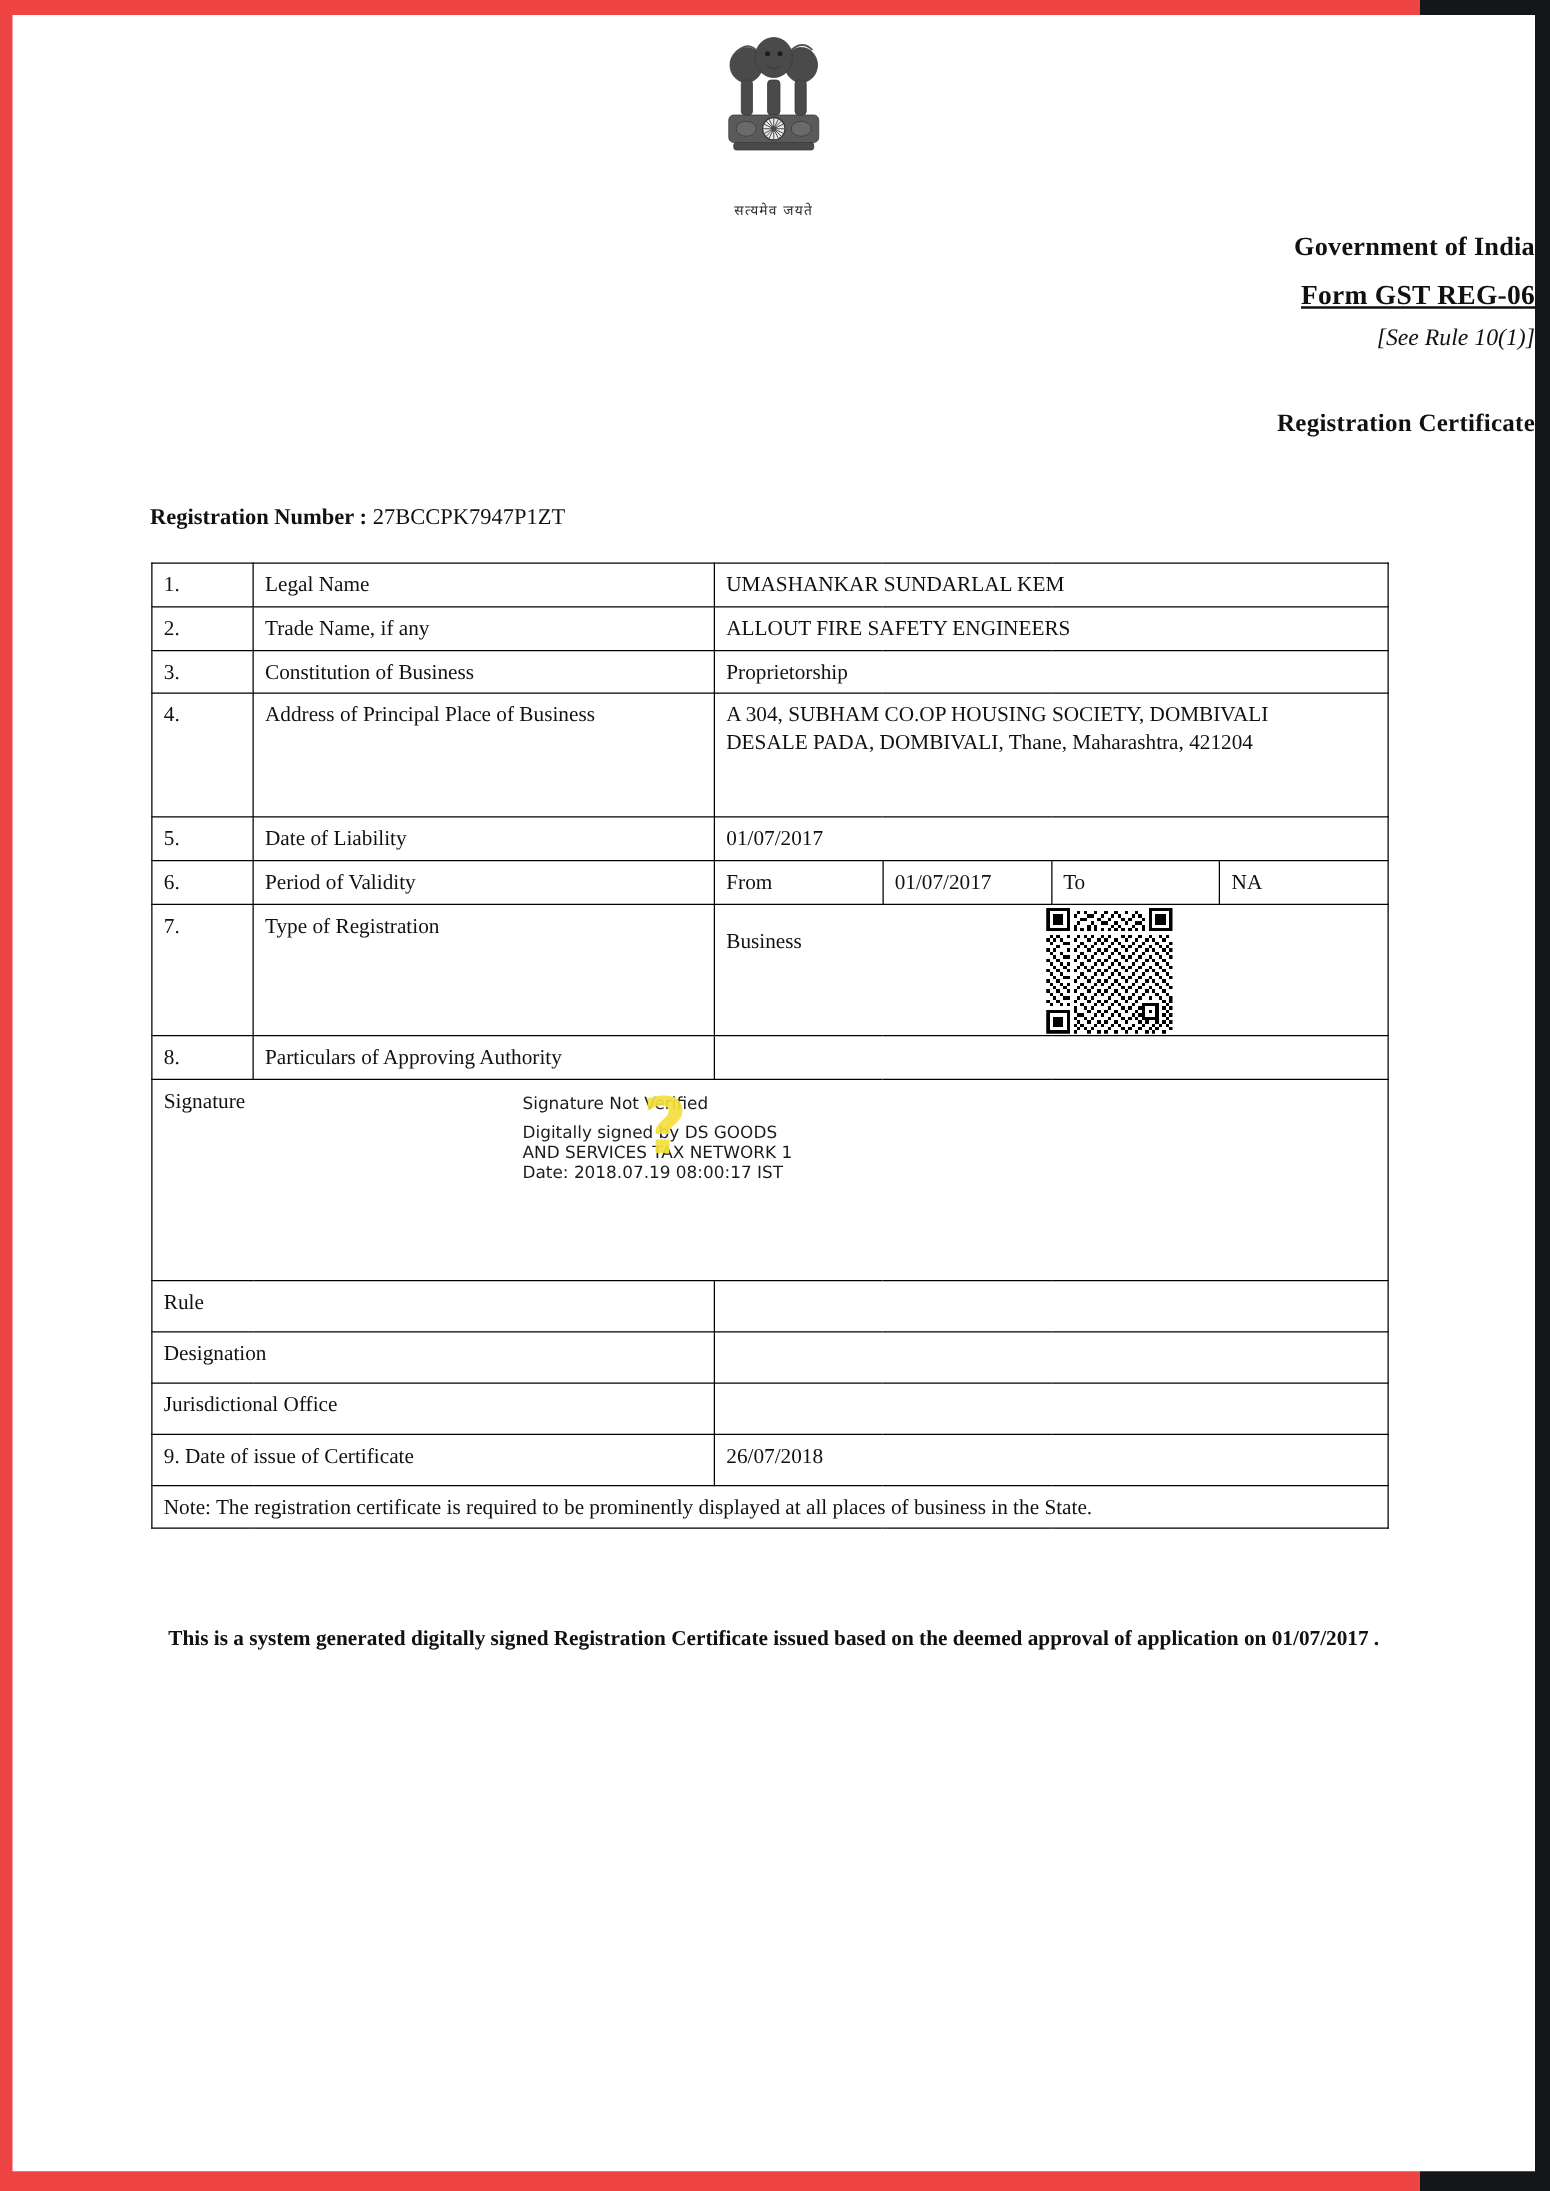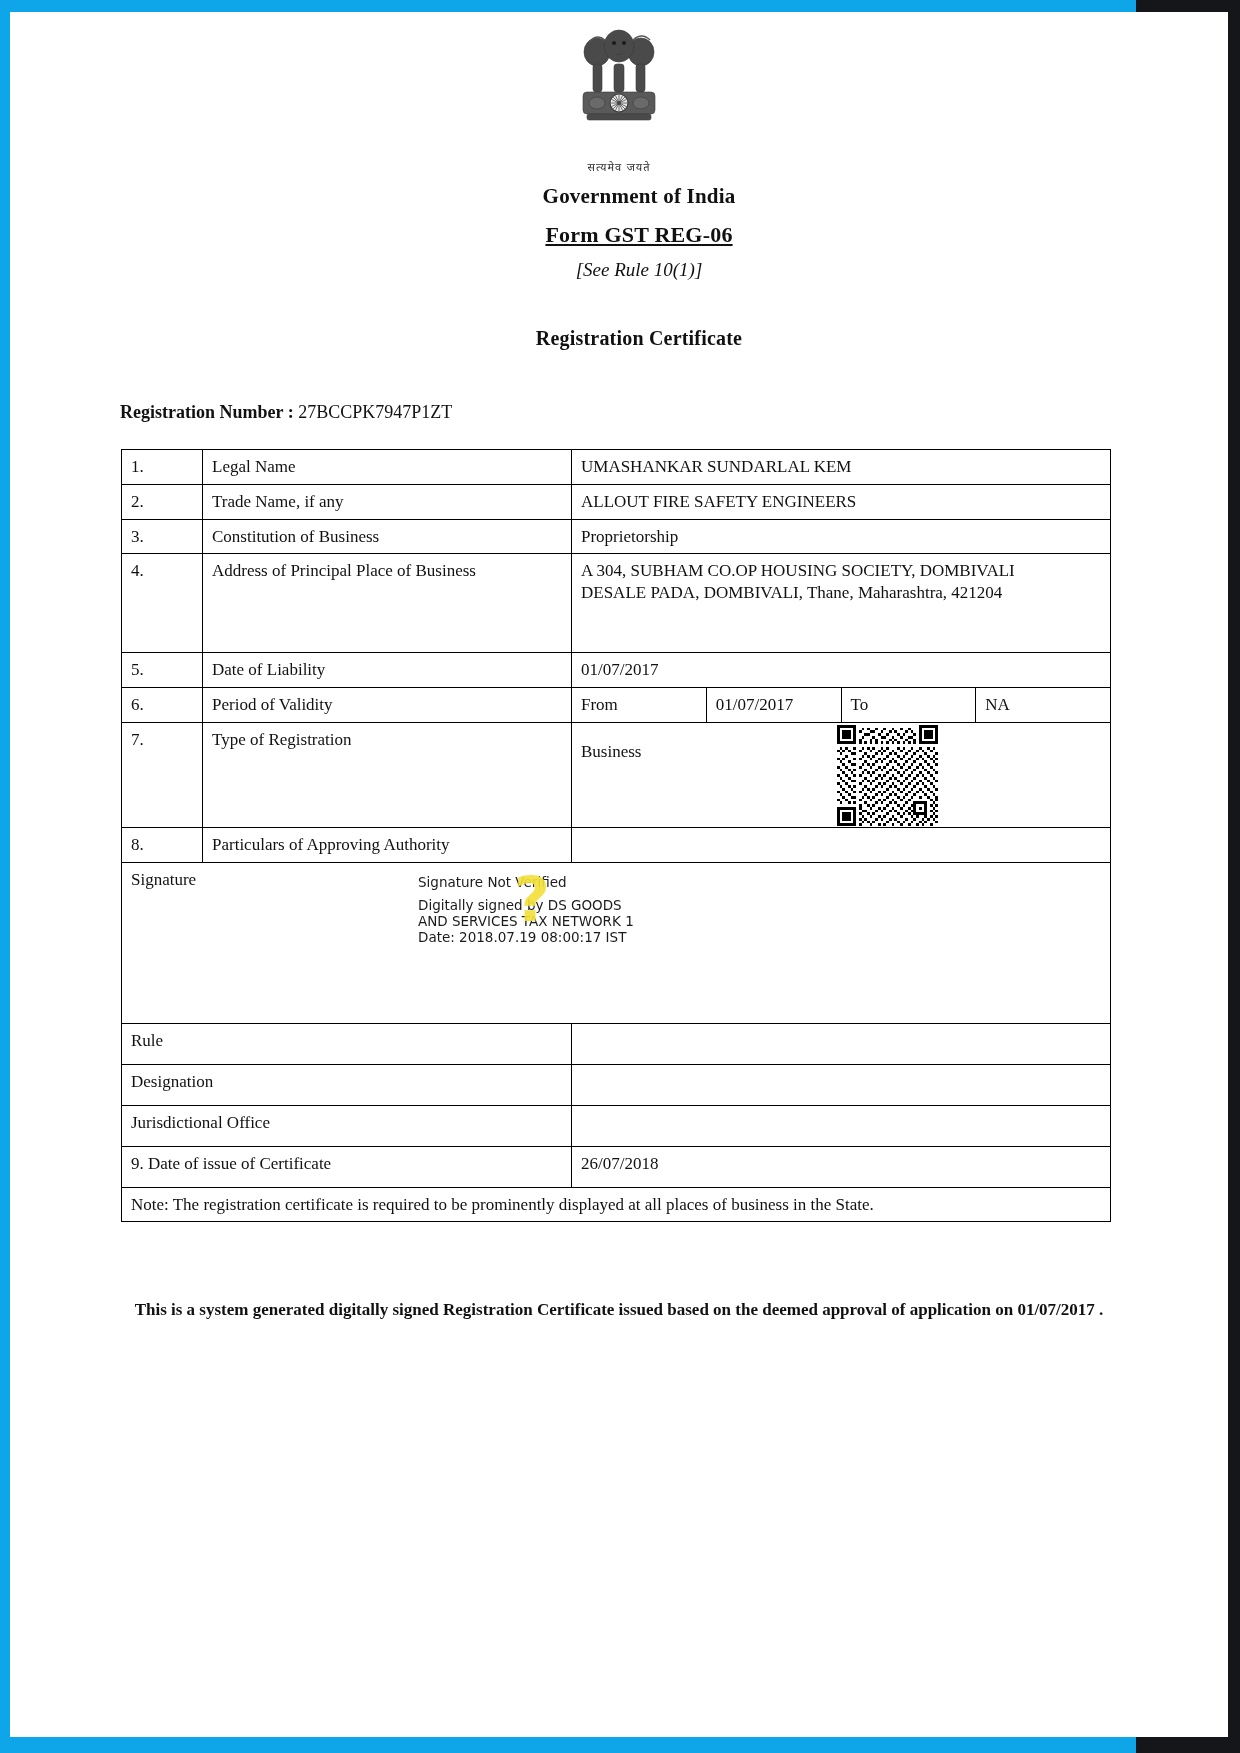"सत्यमेव जयते" .page-frame { background: #0ea5e9 -> #ef4444 }
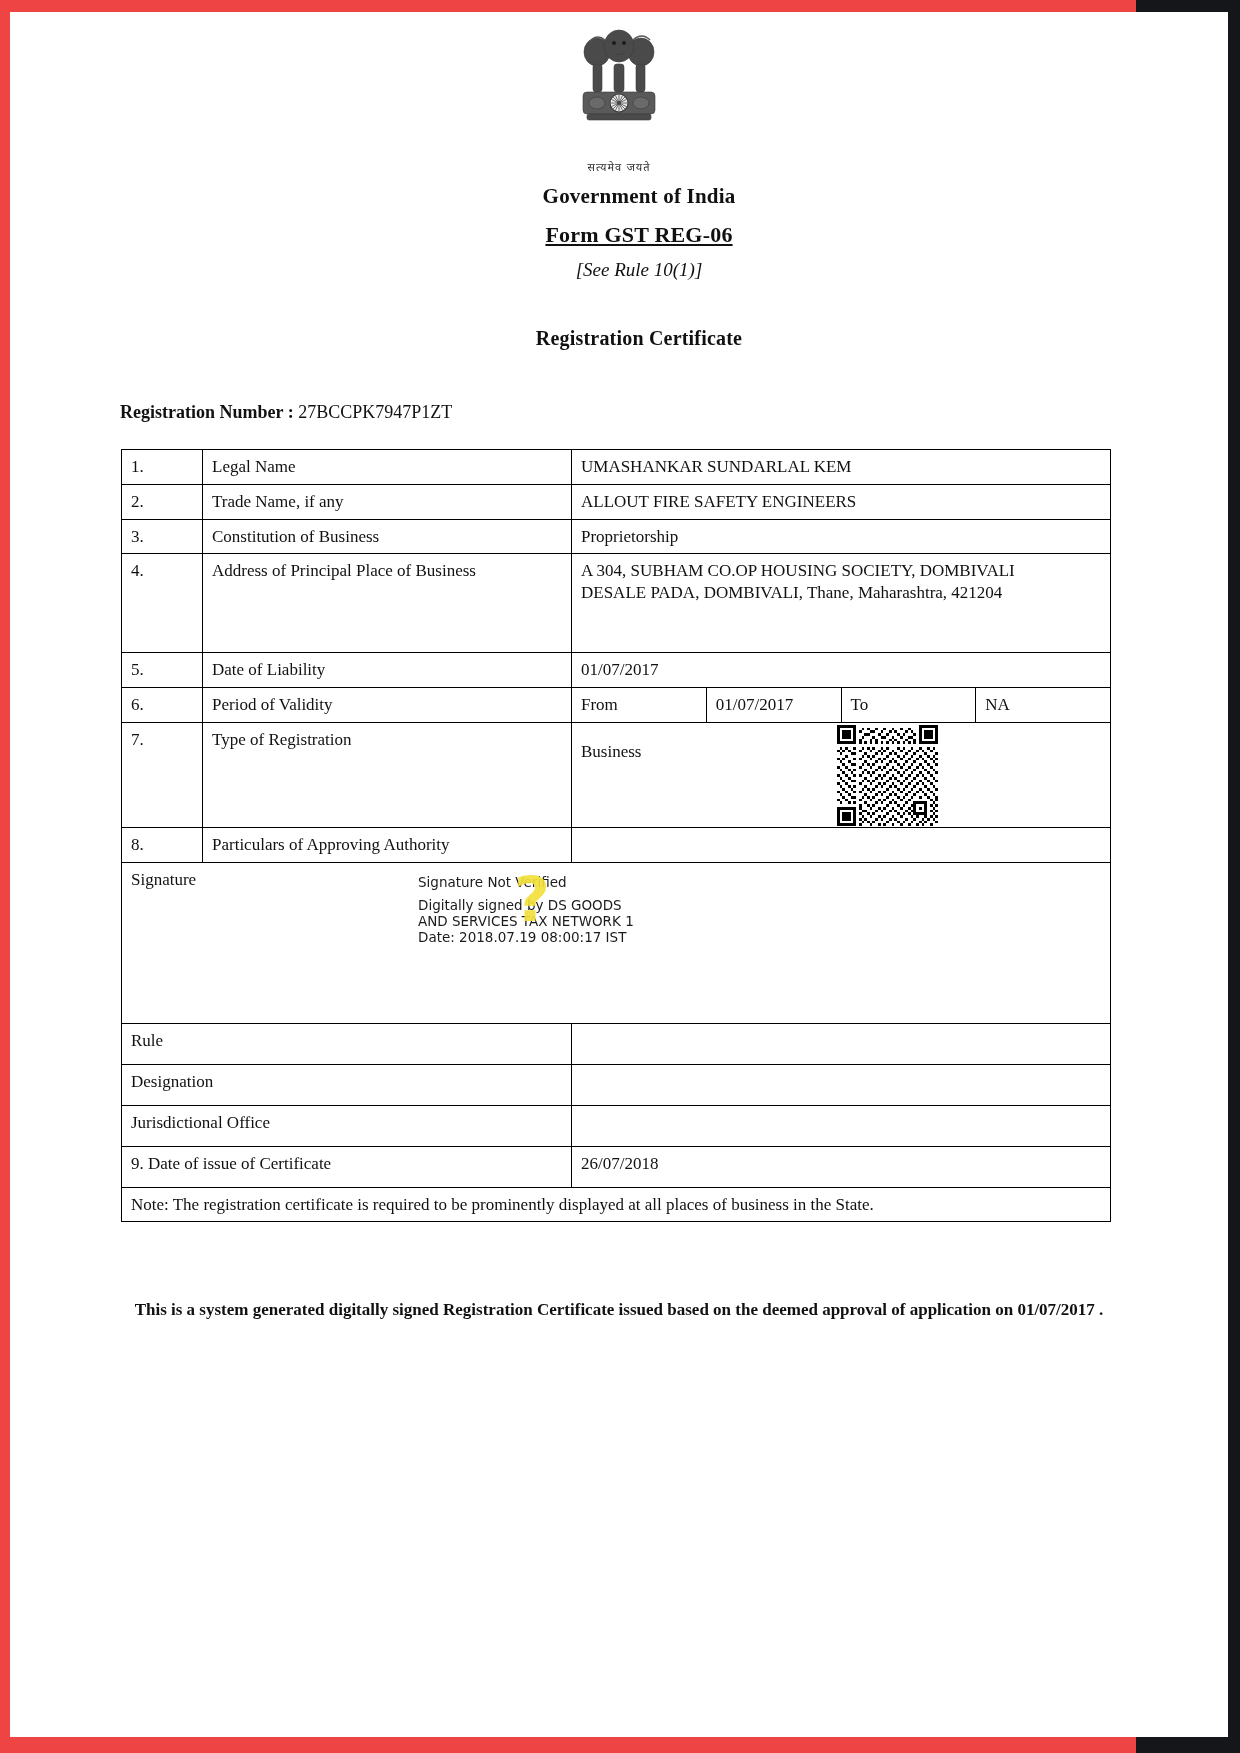"Government of India" .title-block { text-align: center -> right }
